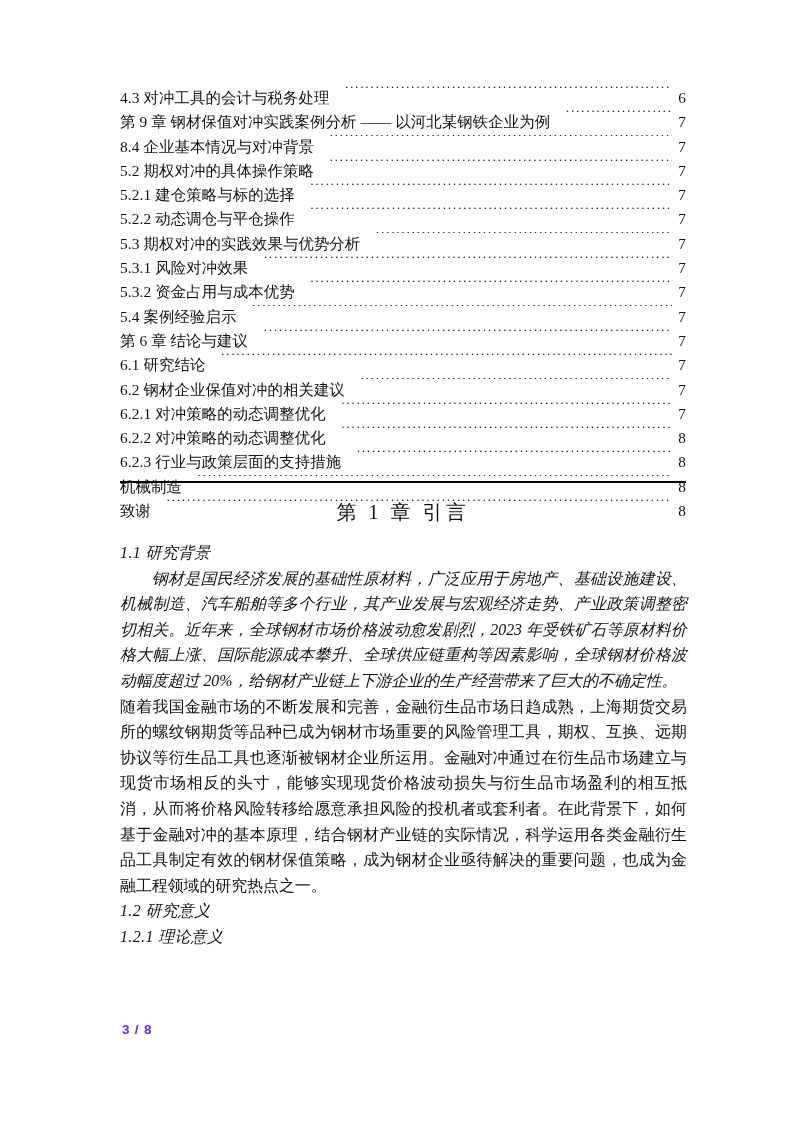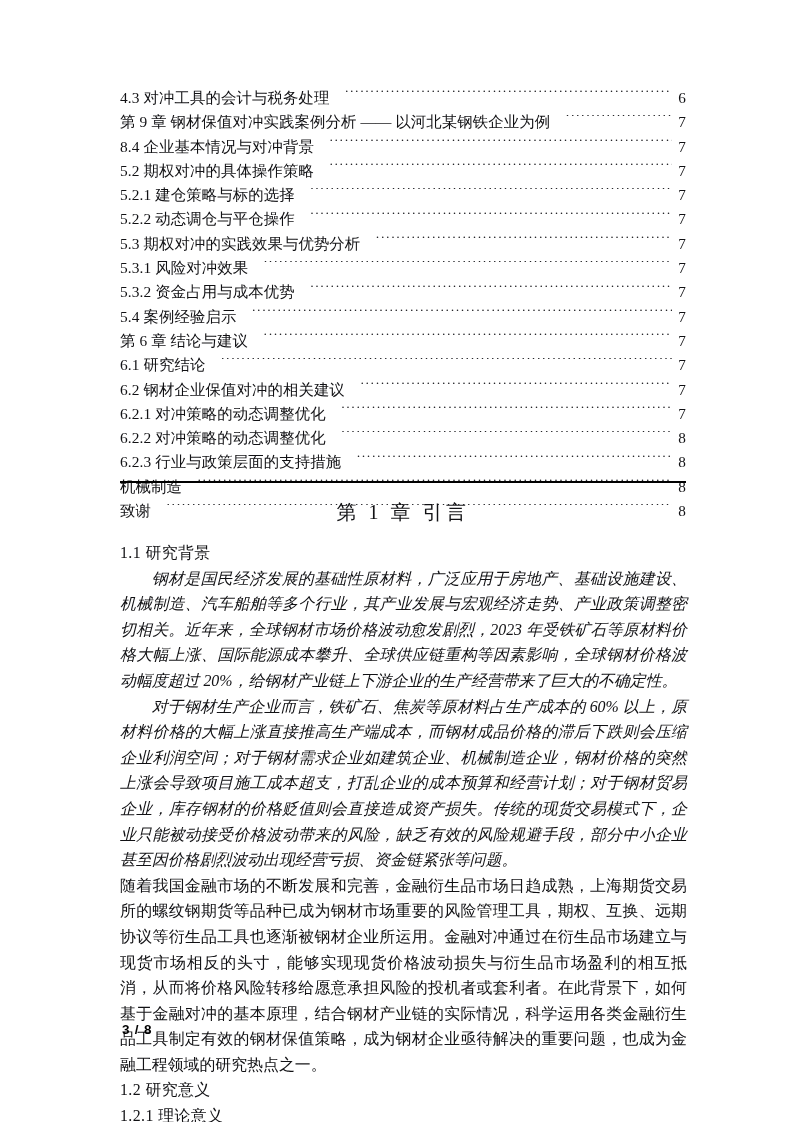"4.3 对冲工具的会计与税务处理" .toc-row { align-items: center -> flex-start }
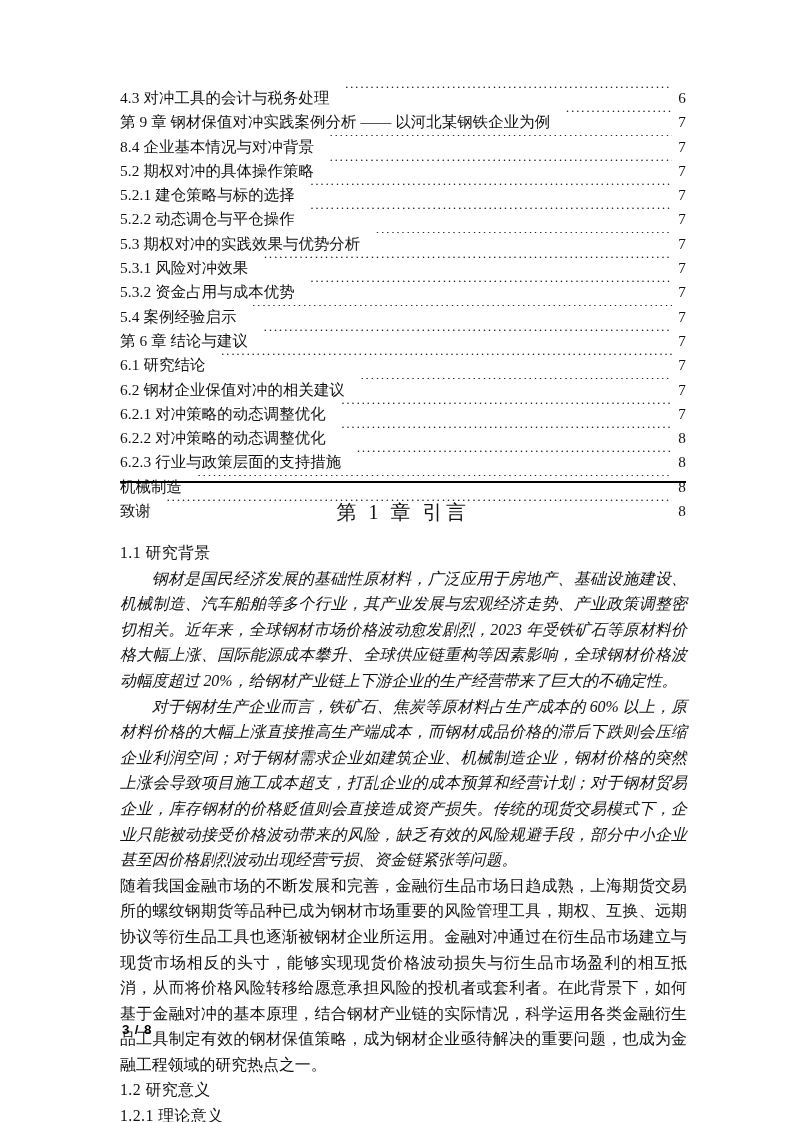"1.1 研究背景" .sec-head { font-style: none -> italic }
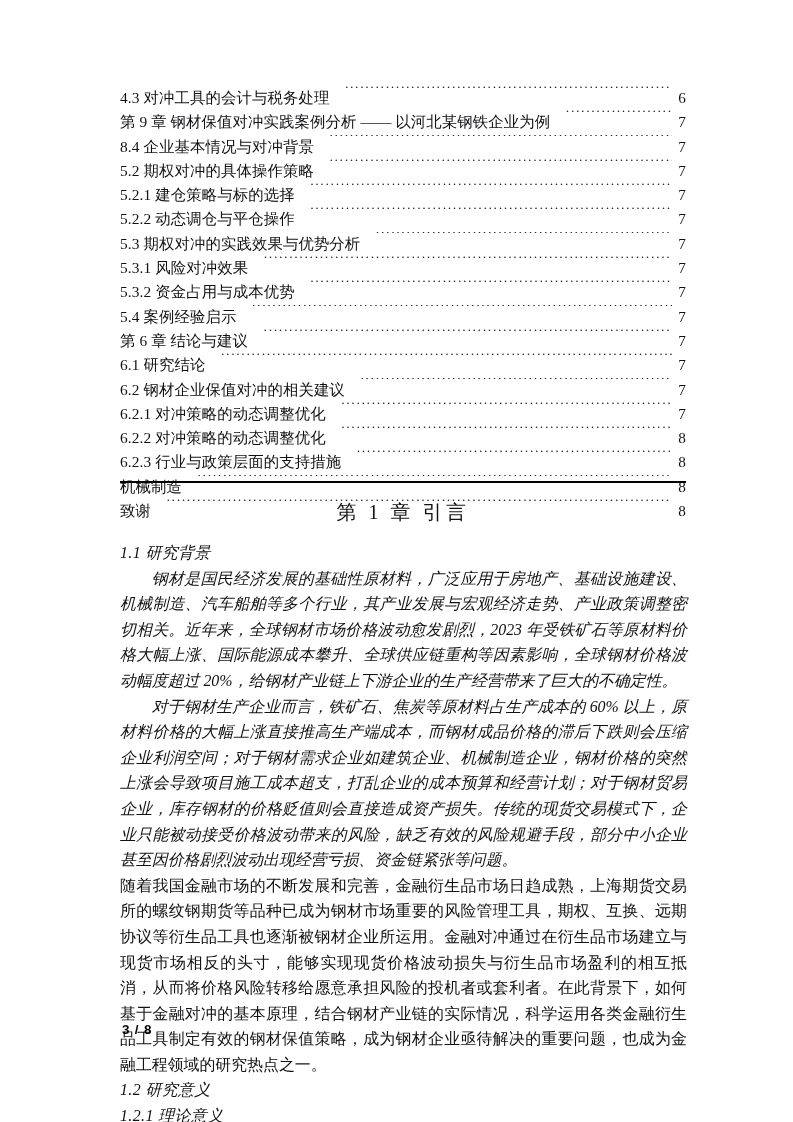"对于钢材生产企业而言，铁矿石、焦炭等原材料占生产成本的 60%" p.para-indent { html: <p>对于钢材生产企业而言，铁矿石、焦炭等原材料占生产成本的 60% 以上，原材料价格的大幅上涨直接推高生产端成本，而钢材成品价格的滞后下跌则会压缩企业利润空间；对于钢材需求企业如建筑企业、机械制造企业，钢材价格的突然上涨会导致项目施工成本超支，打乱企业的成本预算和经营计划；对于钢材贸易企业，库存钢材的价格贬值则会直接造成资产损失。传统的现货交易模式下，企业只能被动接受价格波动带来的风险，缺乏有效的风险规避手段，部分中小企业甚至因价格剧烈波动出现经营亏损、资金链紧张等问题。</p> -> none }
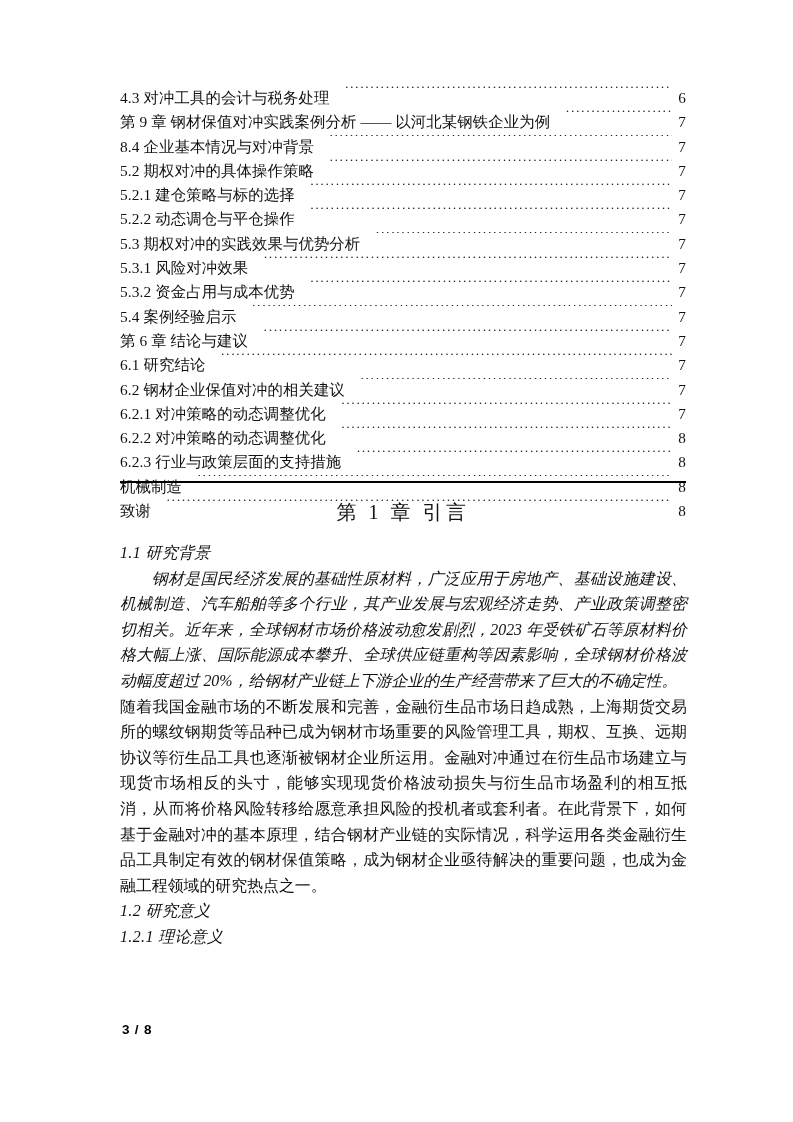"3 / 8" .footer { color: #000000 -> #6d28d9 }
